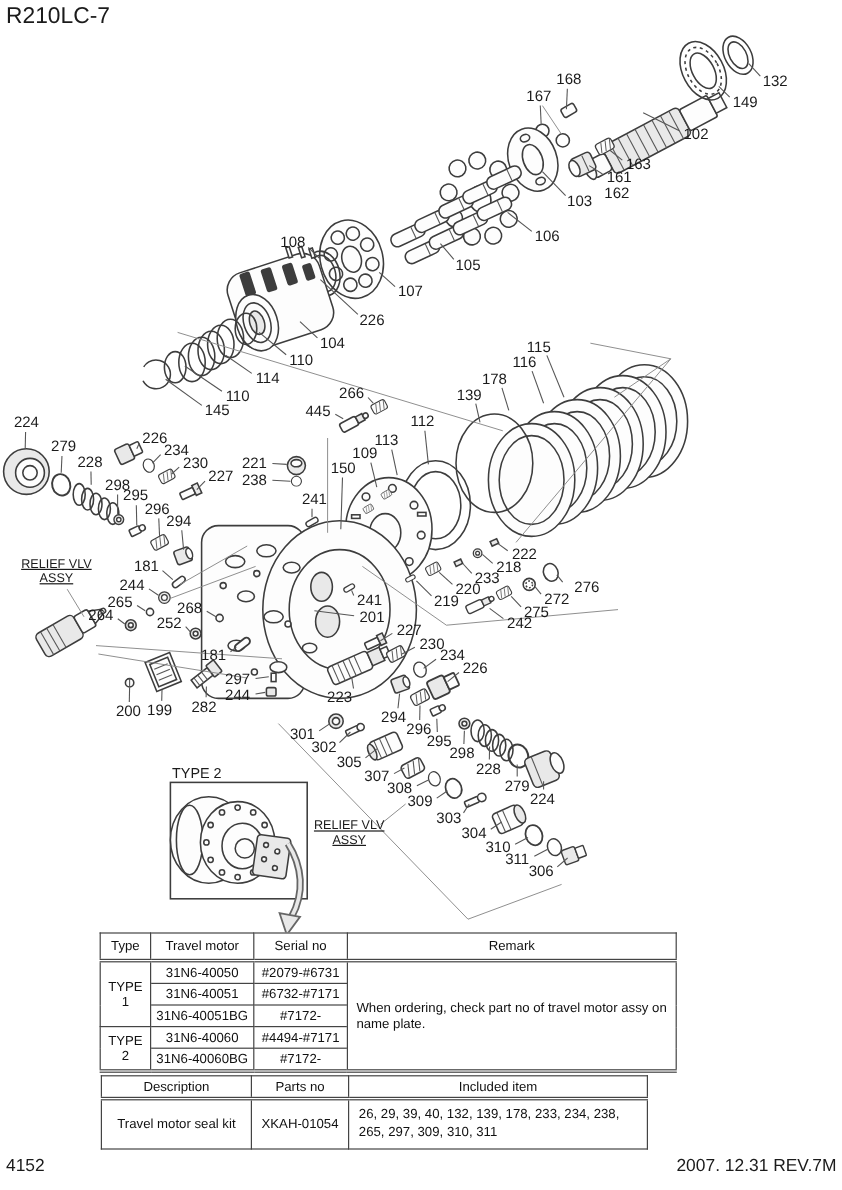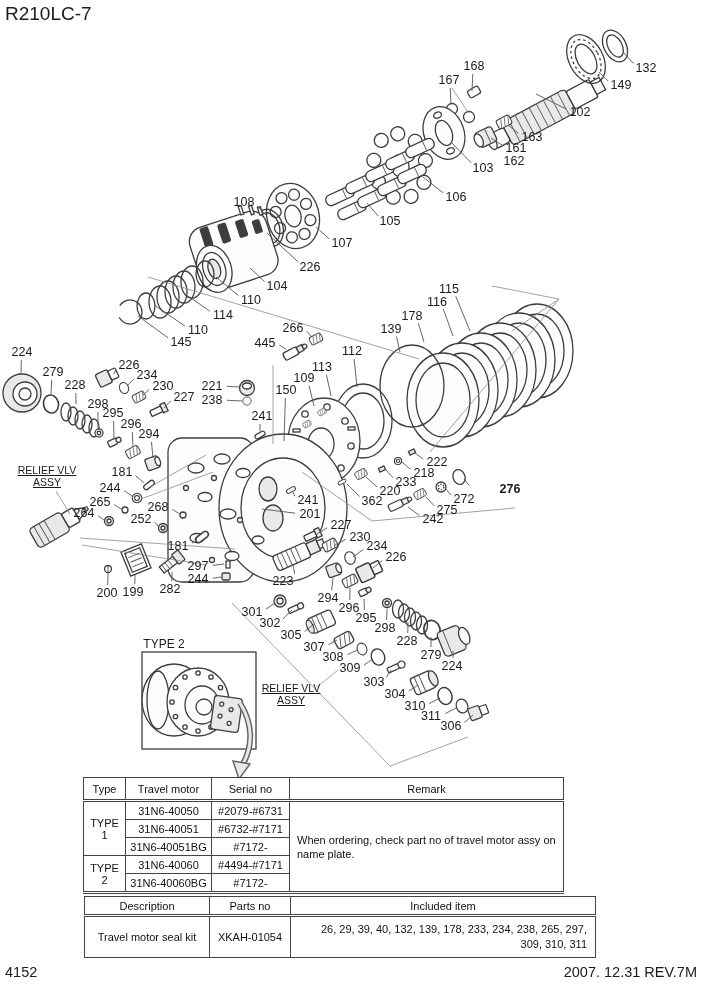"276" span.co { font-weight: bold -> none; left: 510px -> 489px }
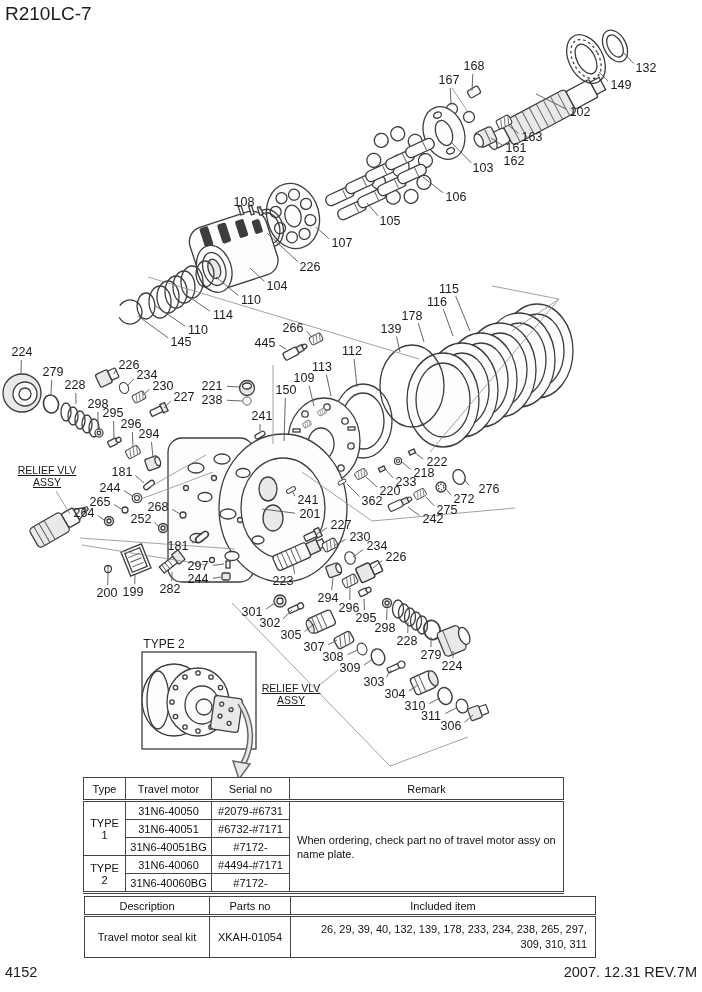"362" span.co { text: 362 -> 219 }
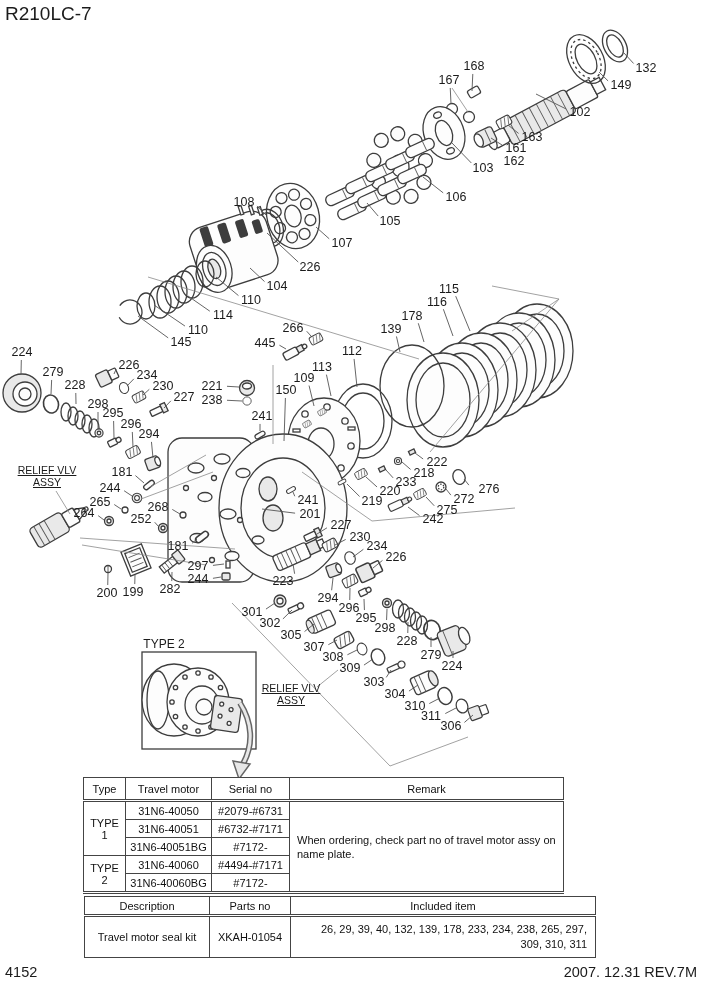"Description" table.tbl { width: 512px -> 456px }
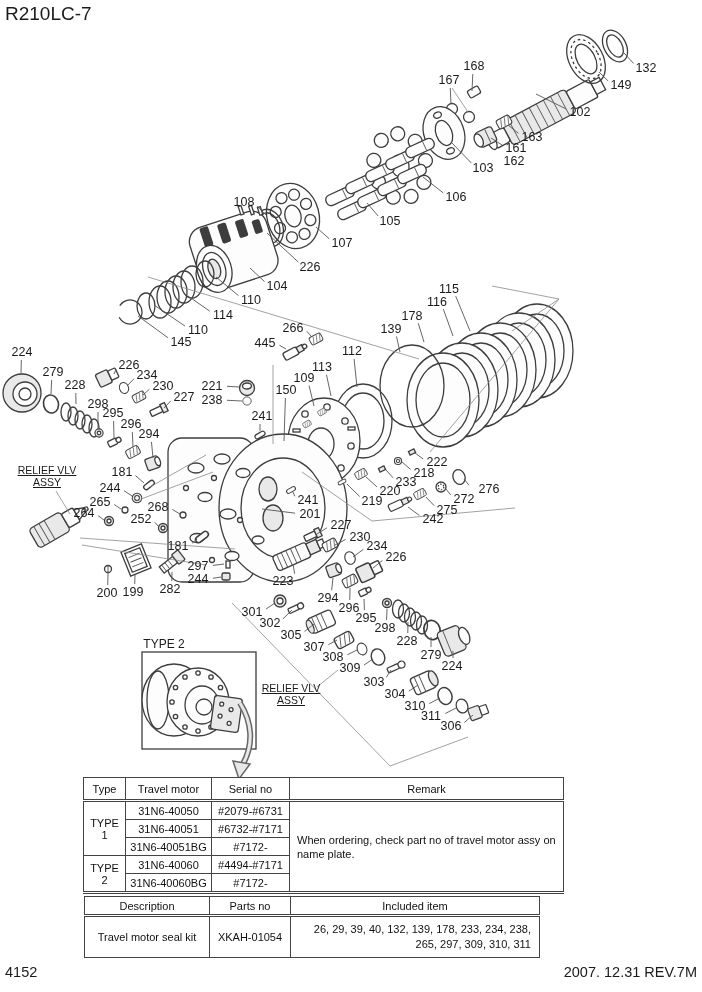"26, 29, 39, 40, 132," #t2 .incl { text-align: right -> left }
